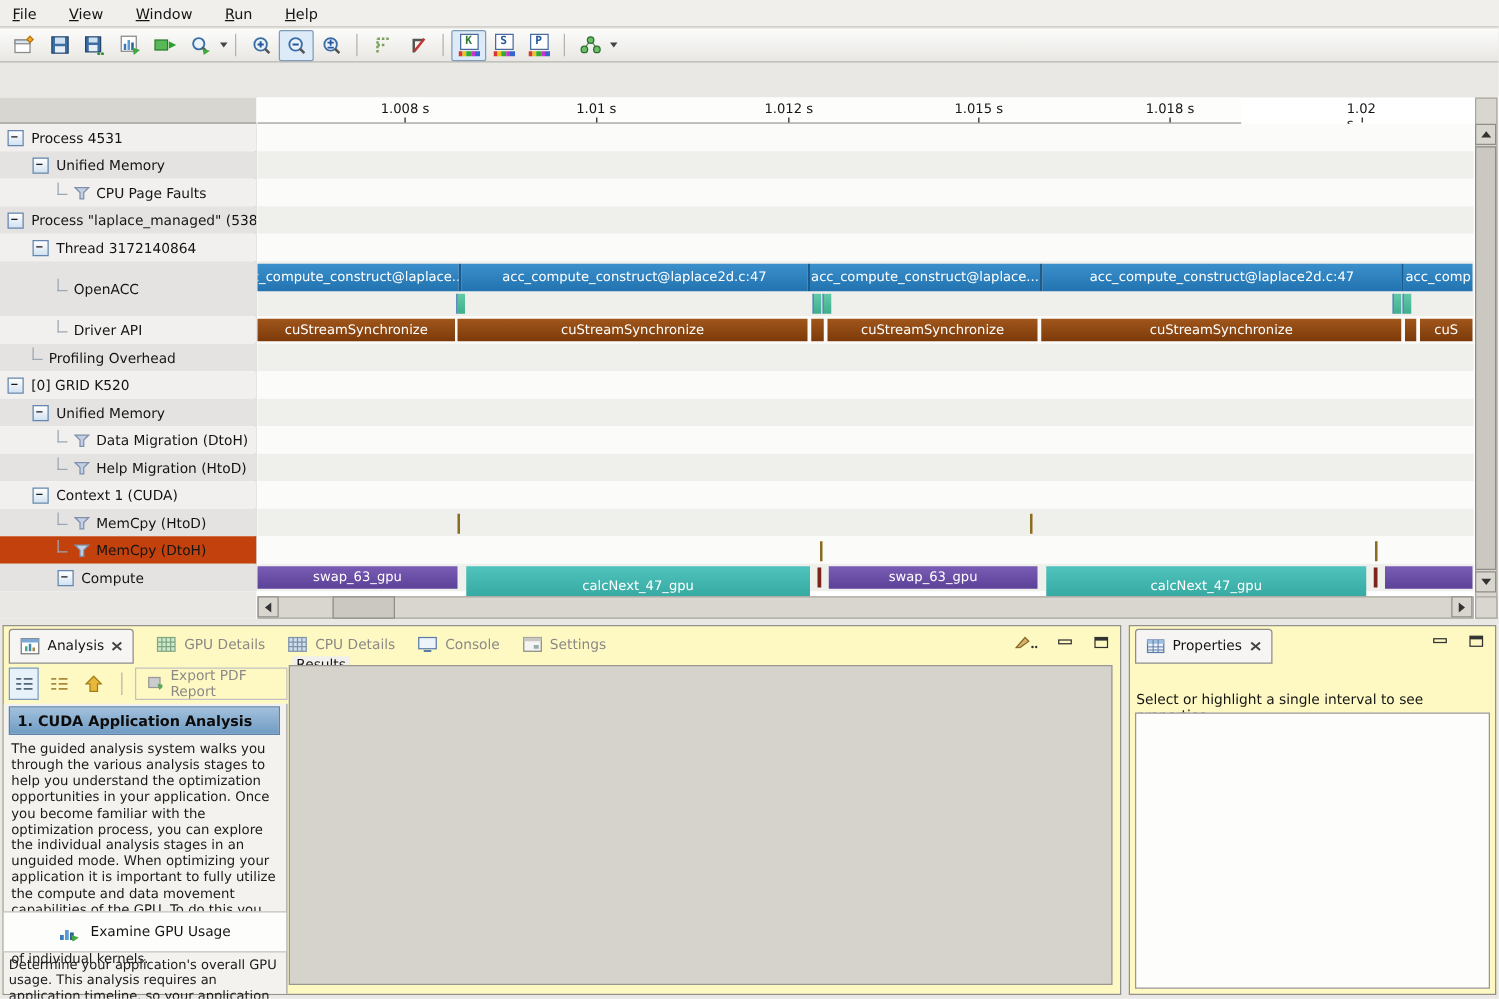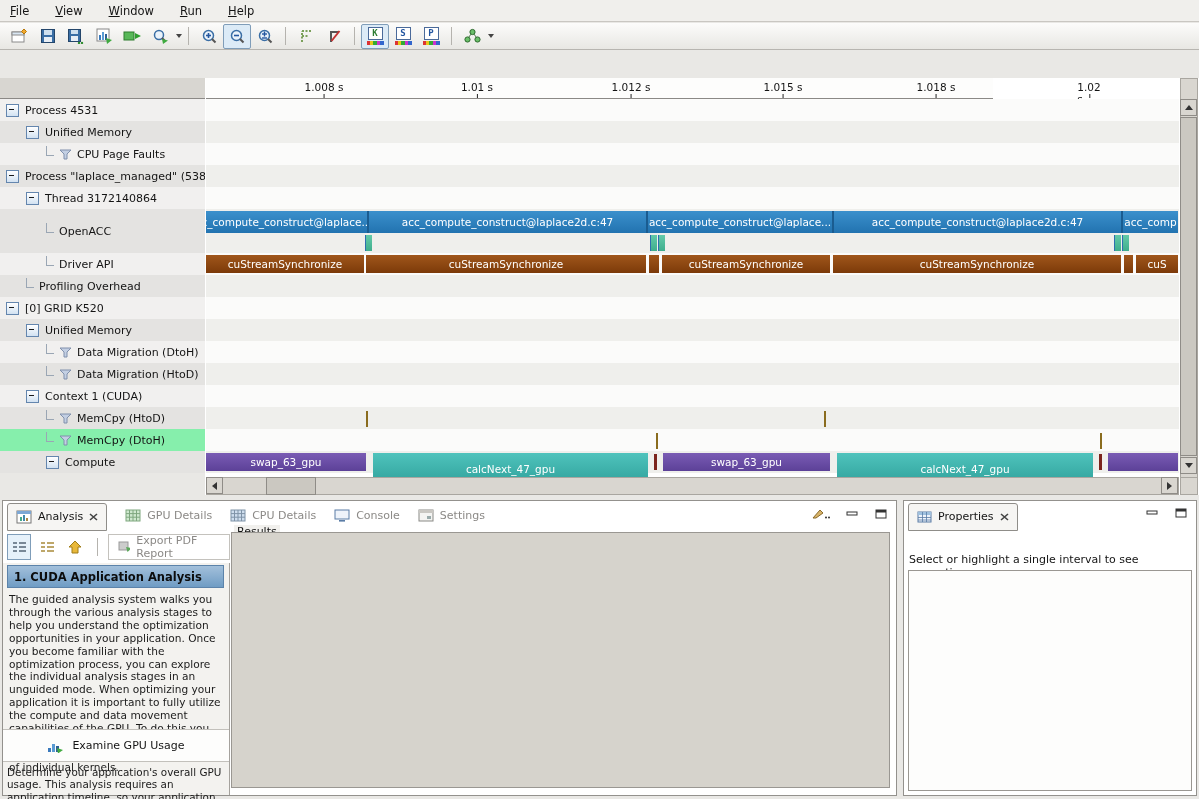"Data Migration (HtoD)" span { text: Data -> Help }
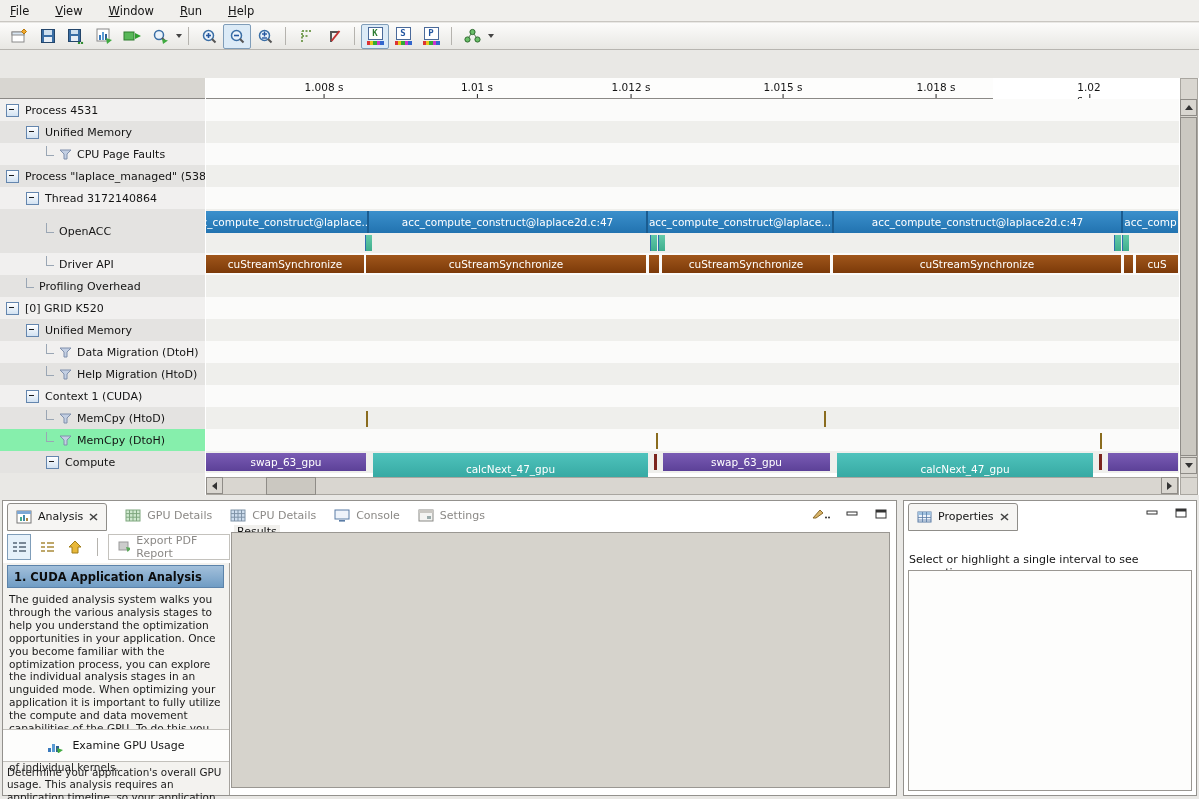"MemCpy (DtoH)" div.trow { background: #86efac -> #c2410c }
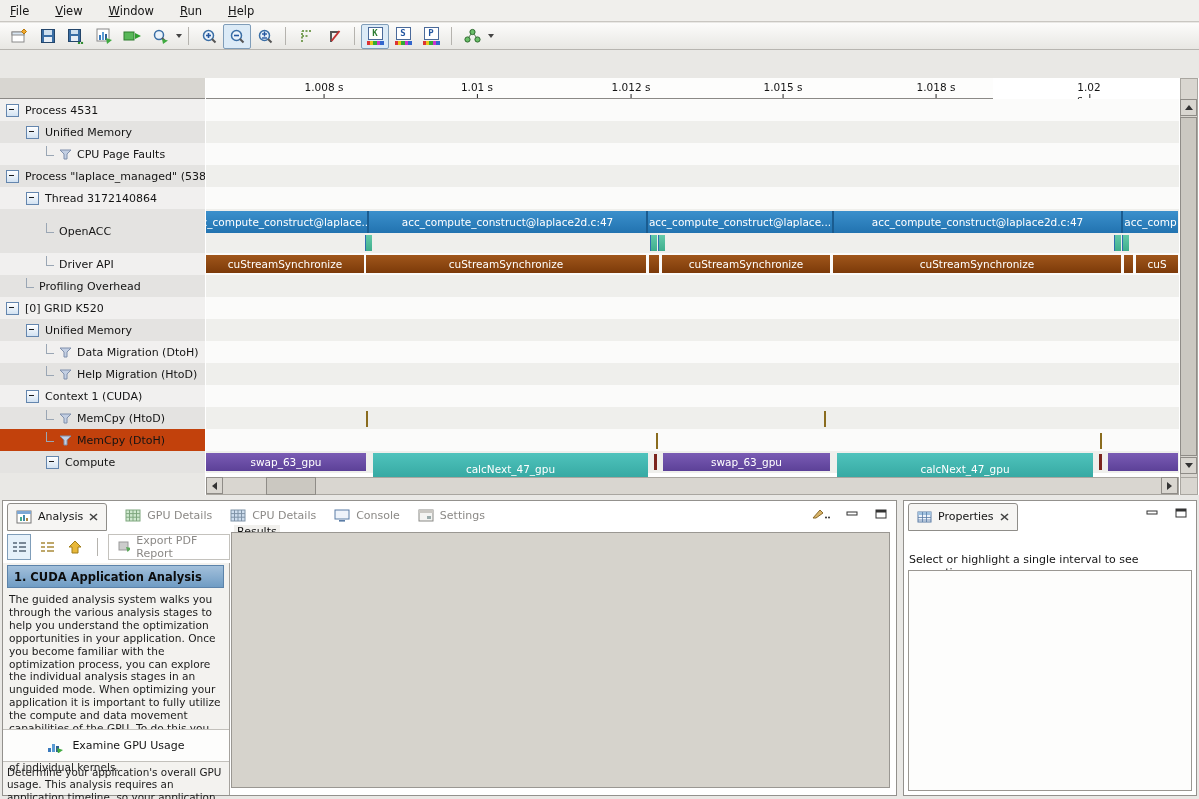"Analysis" .panel { background: #ffffff -> #fef9c3 }
